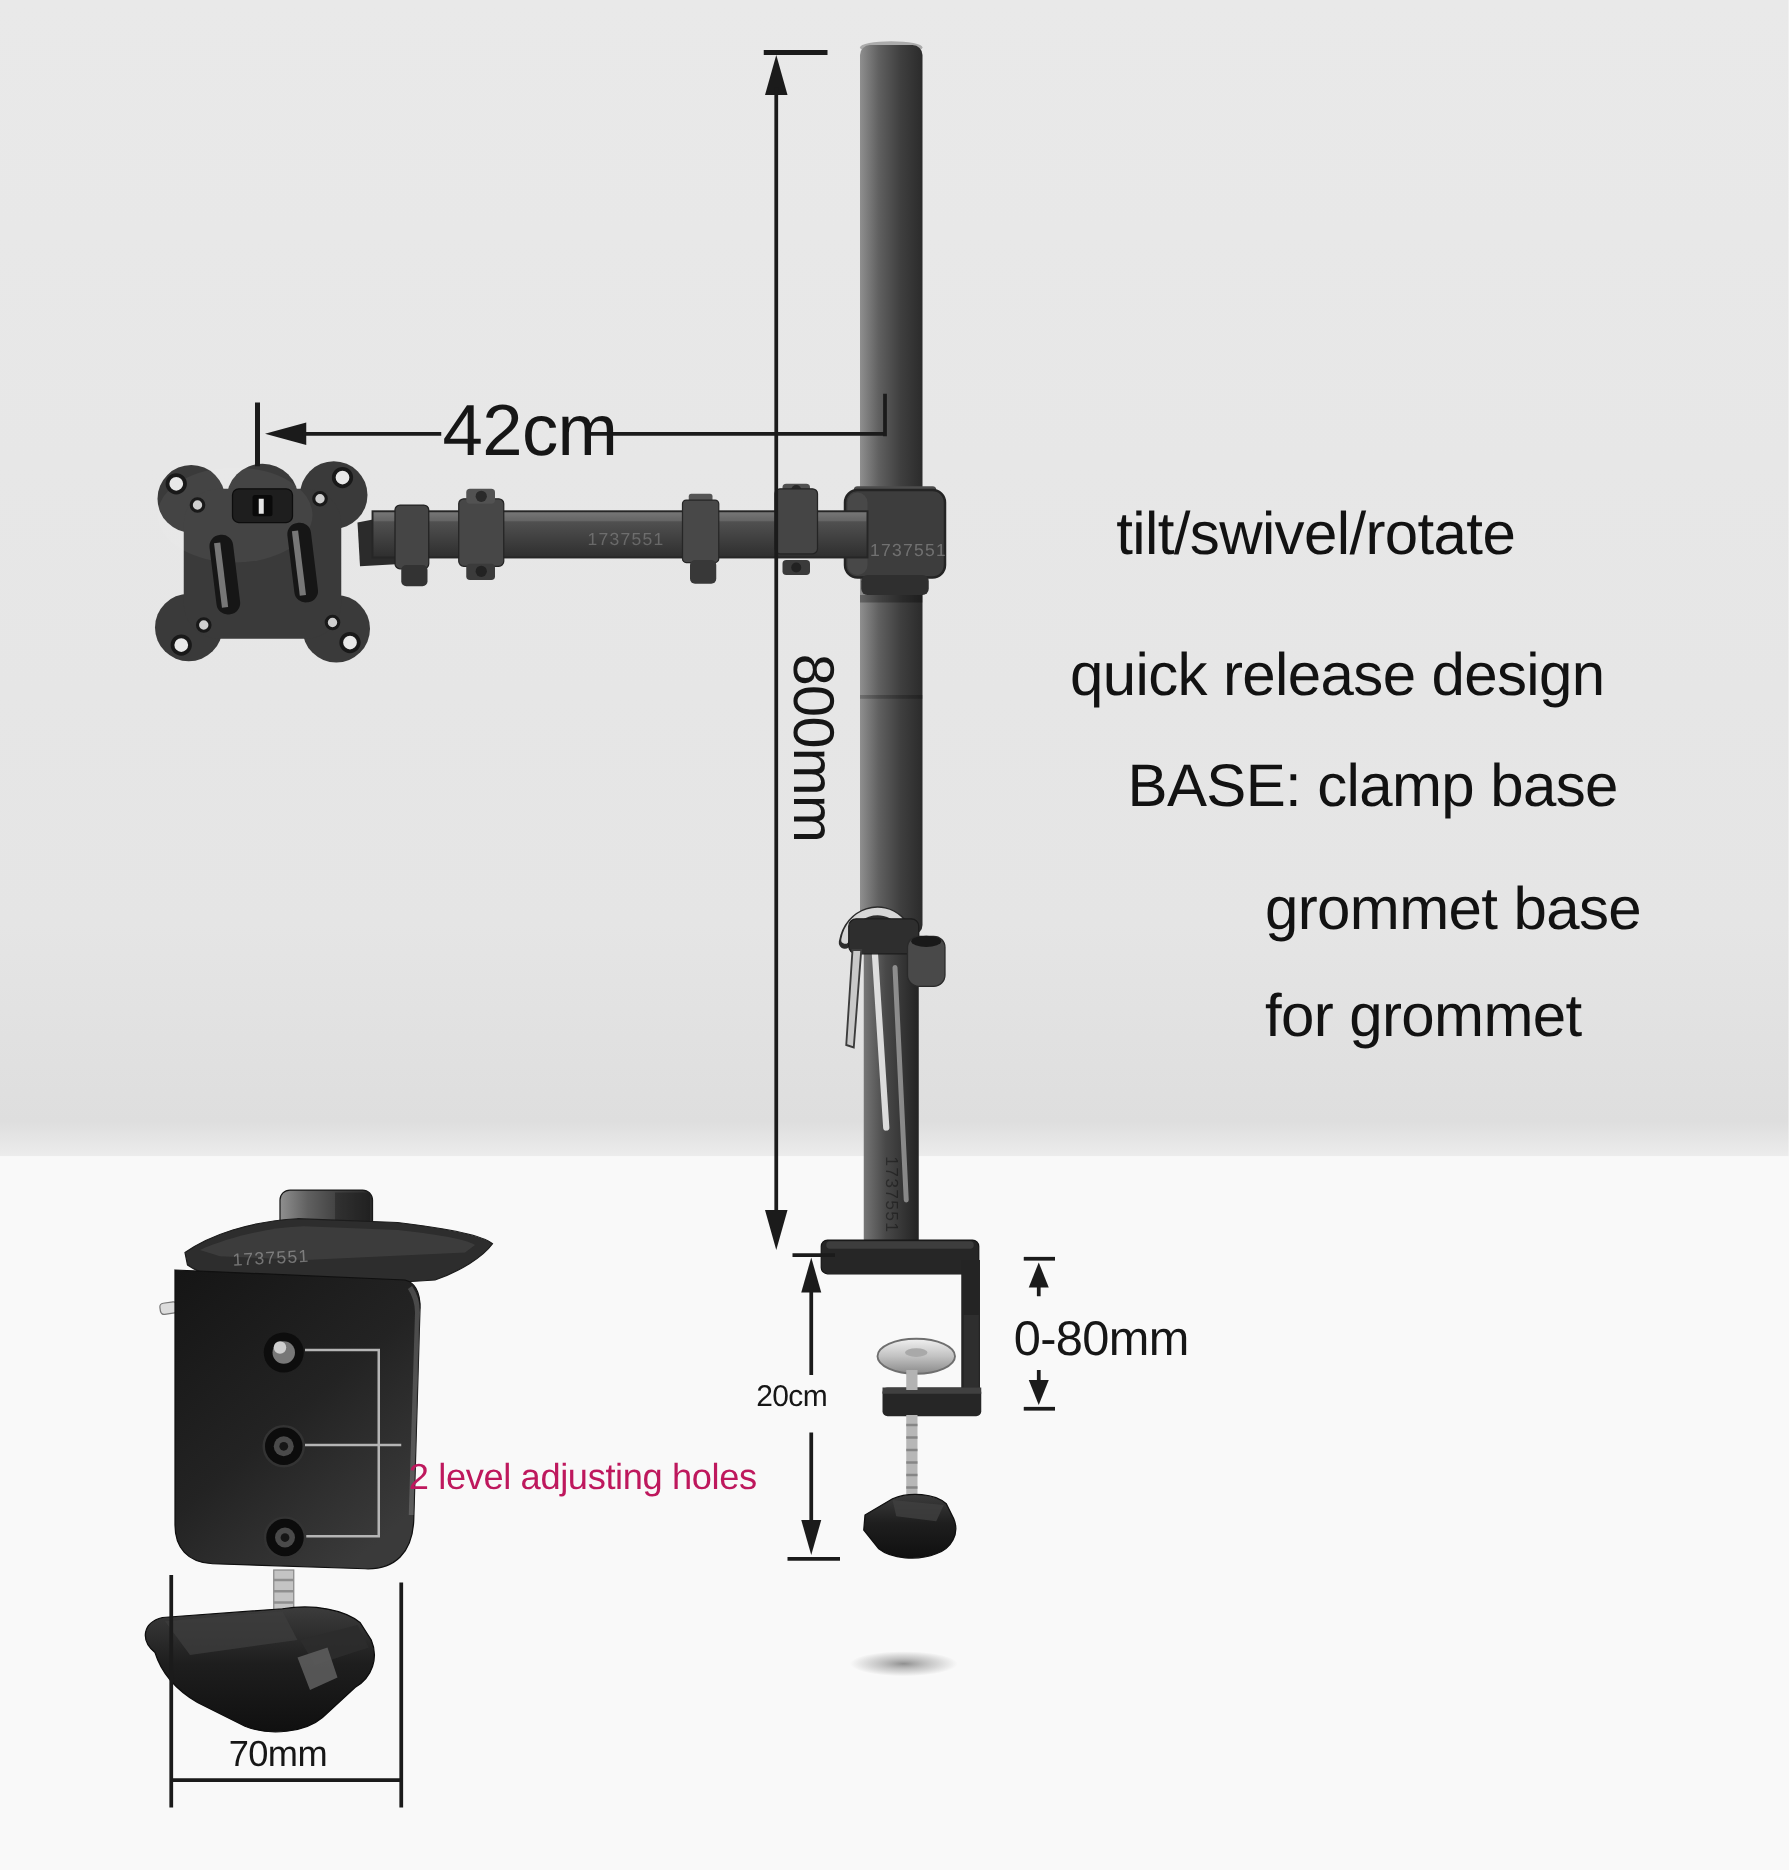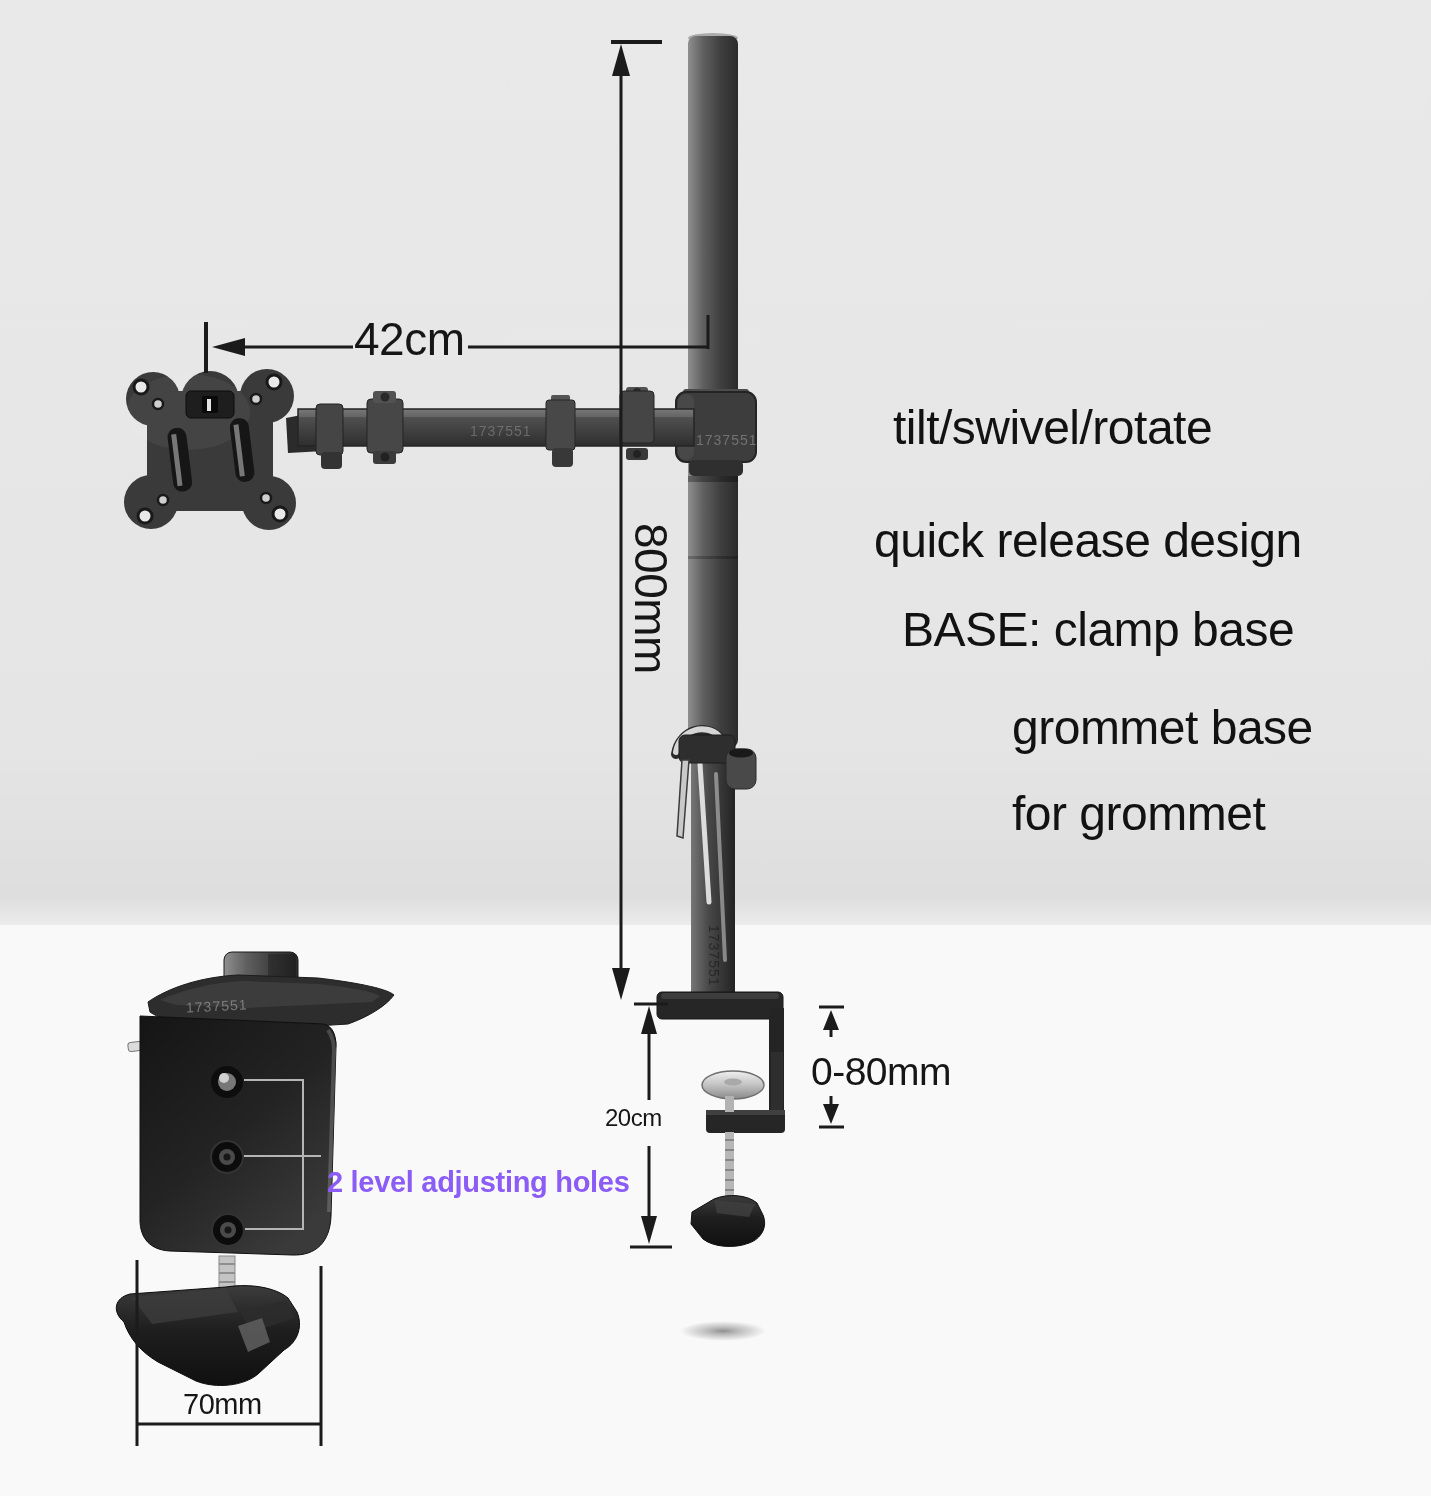"42cm" .lbl-42cm { font-size: 46px -> 58px }
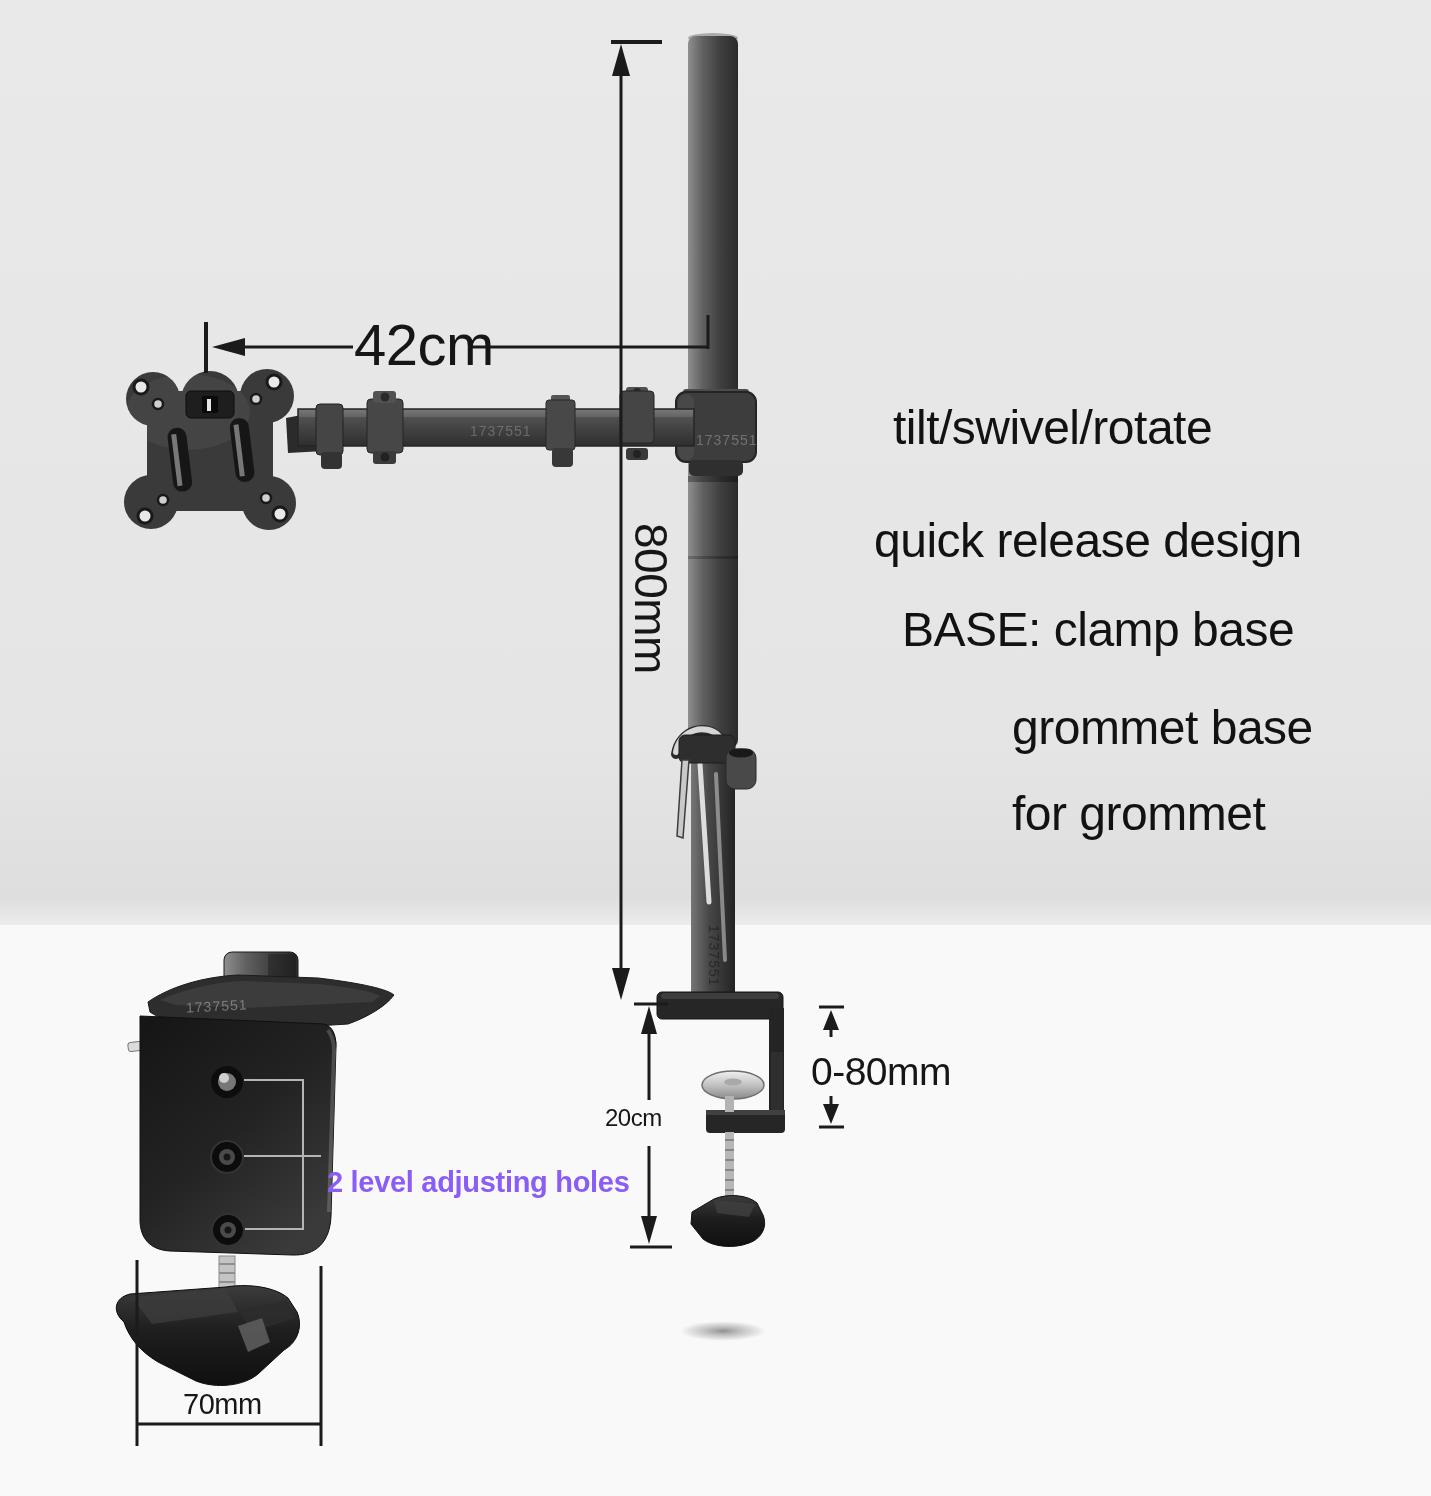"quick release design" .f2 { left: 874px -> 856px }
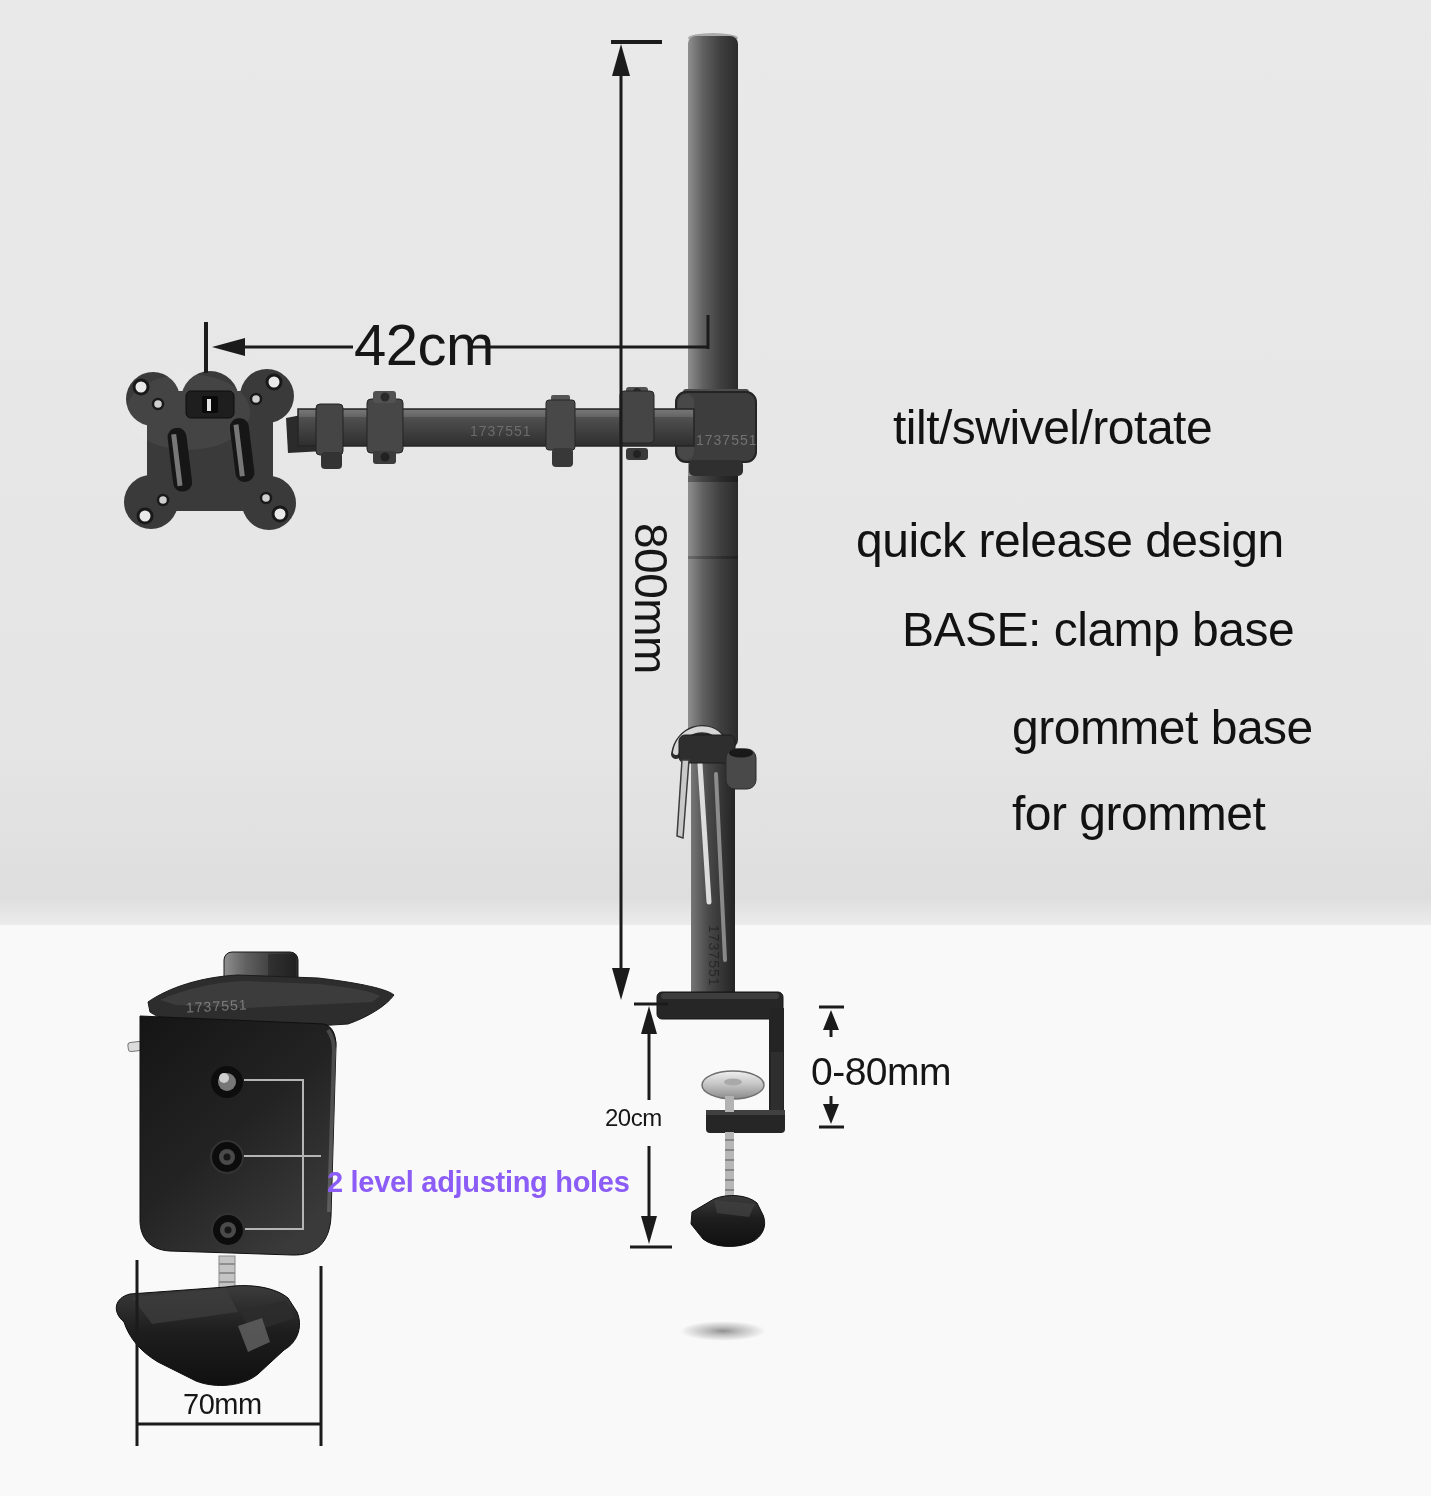"2 level adjusting holes" .lbl-holes { color: #8b5cf6 -> #be185d; font-weight: 700 -> 400 }
